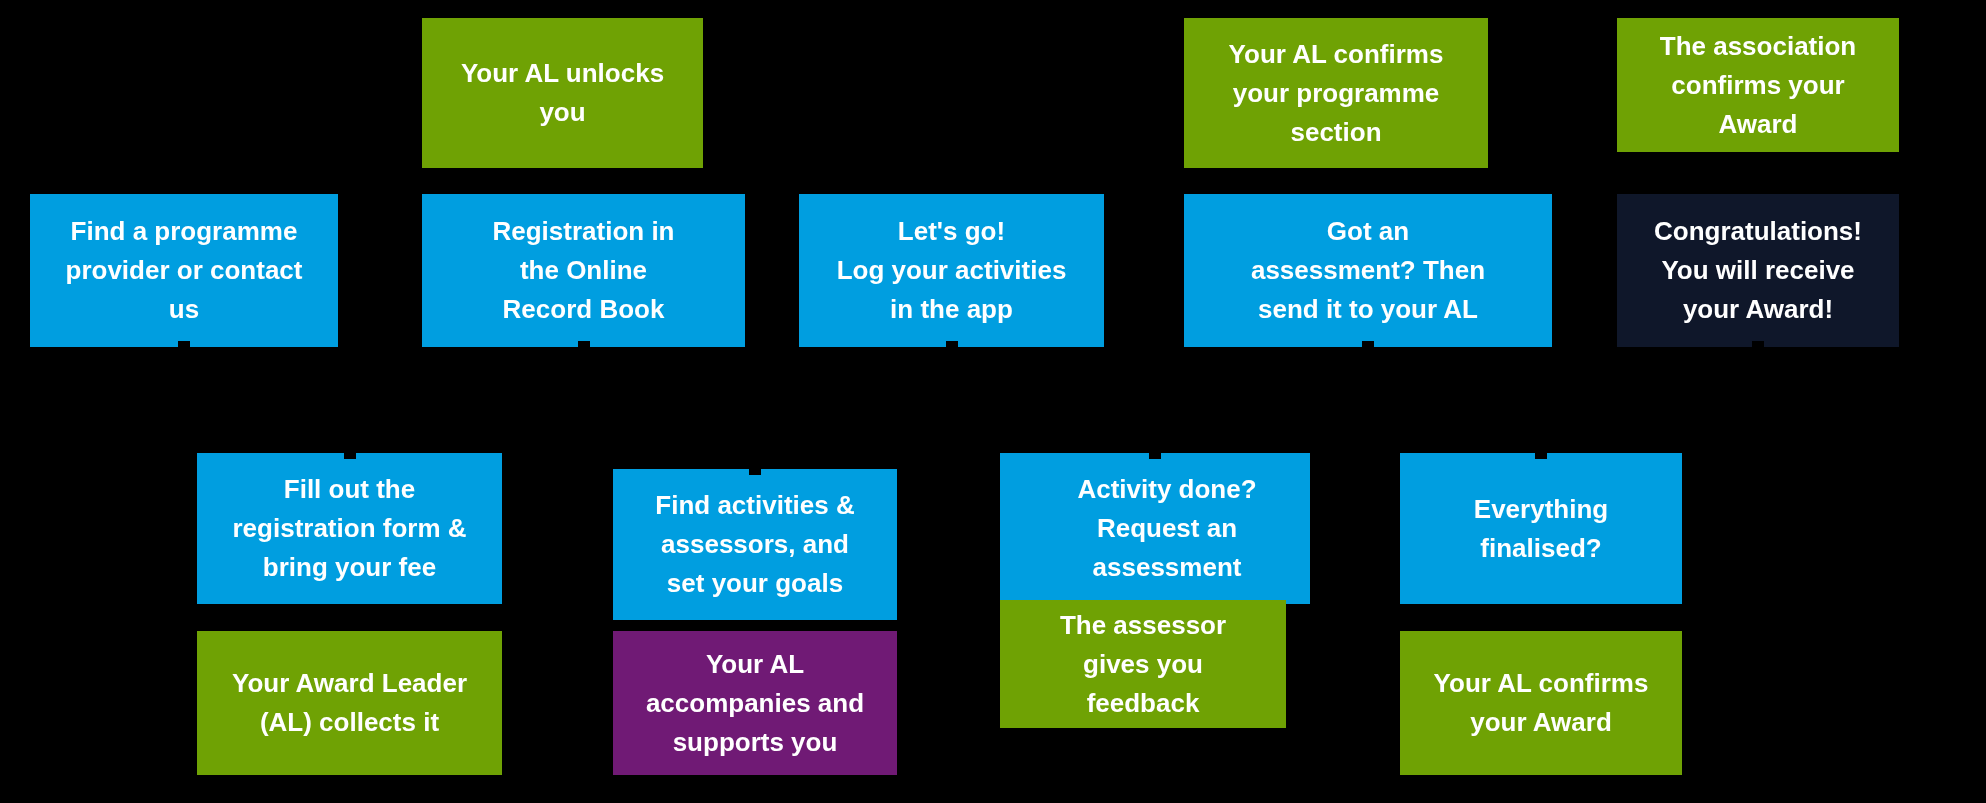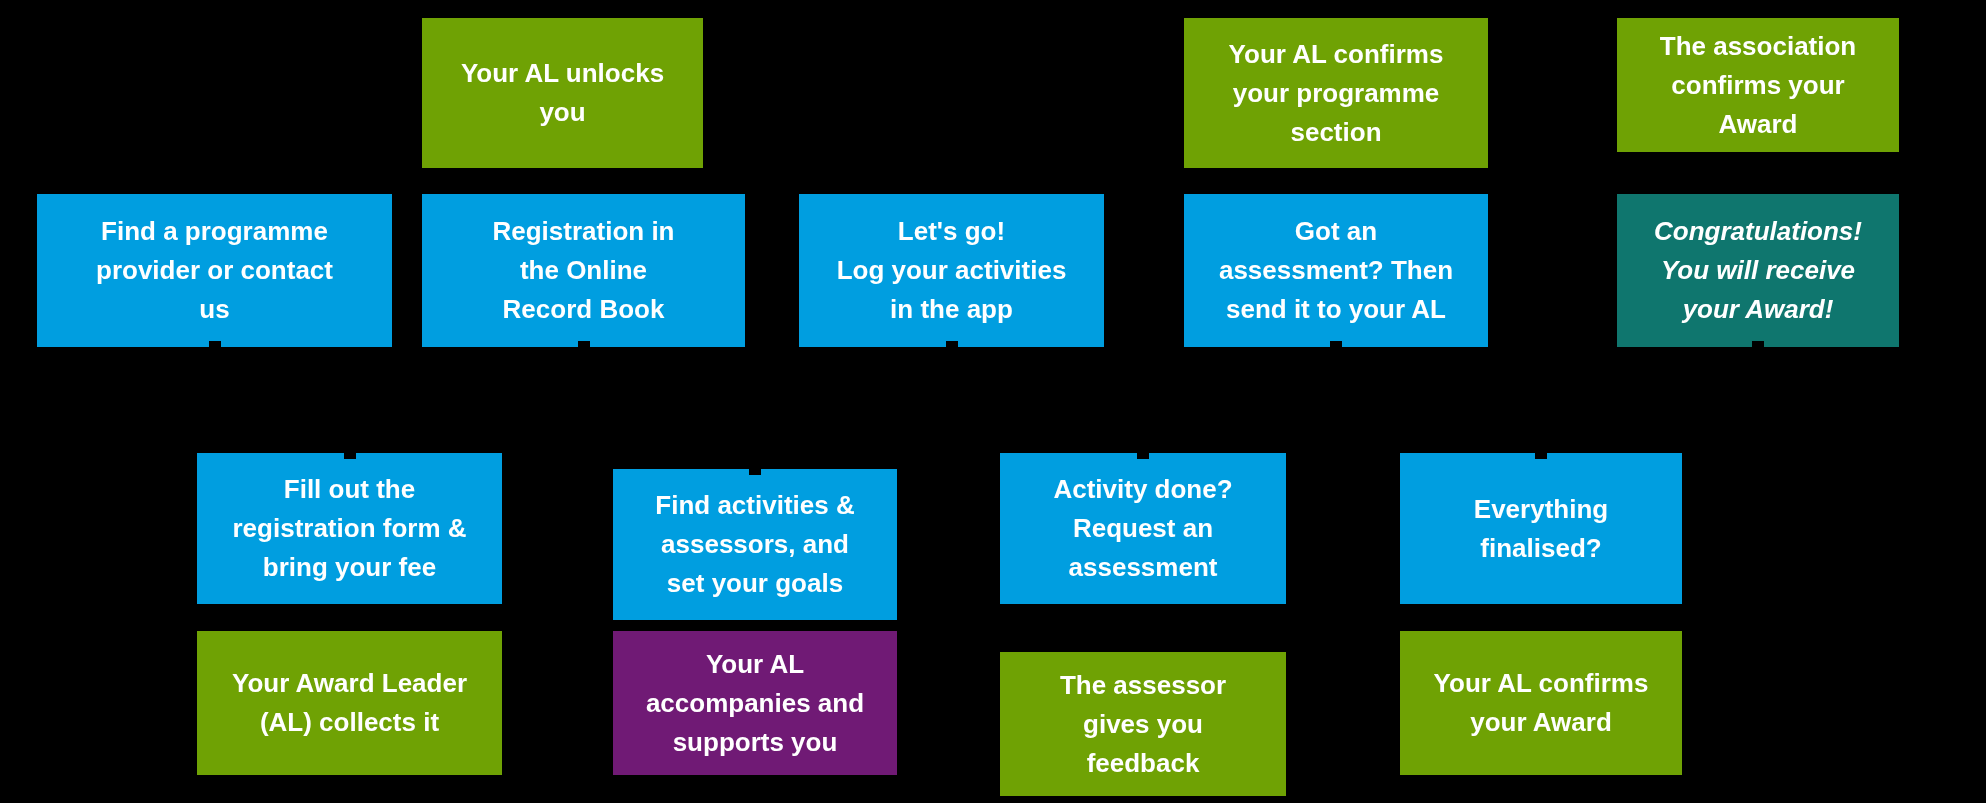"Find a programme" div.step-box { left: 37px -> 30px; width: 355px -> 308px }
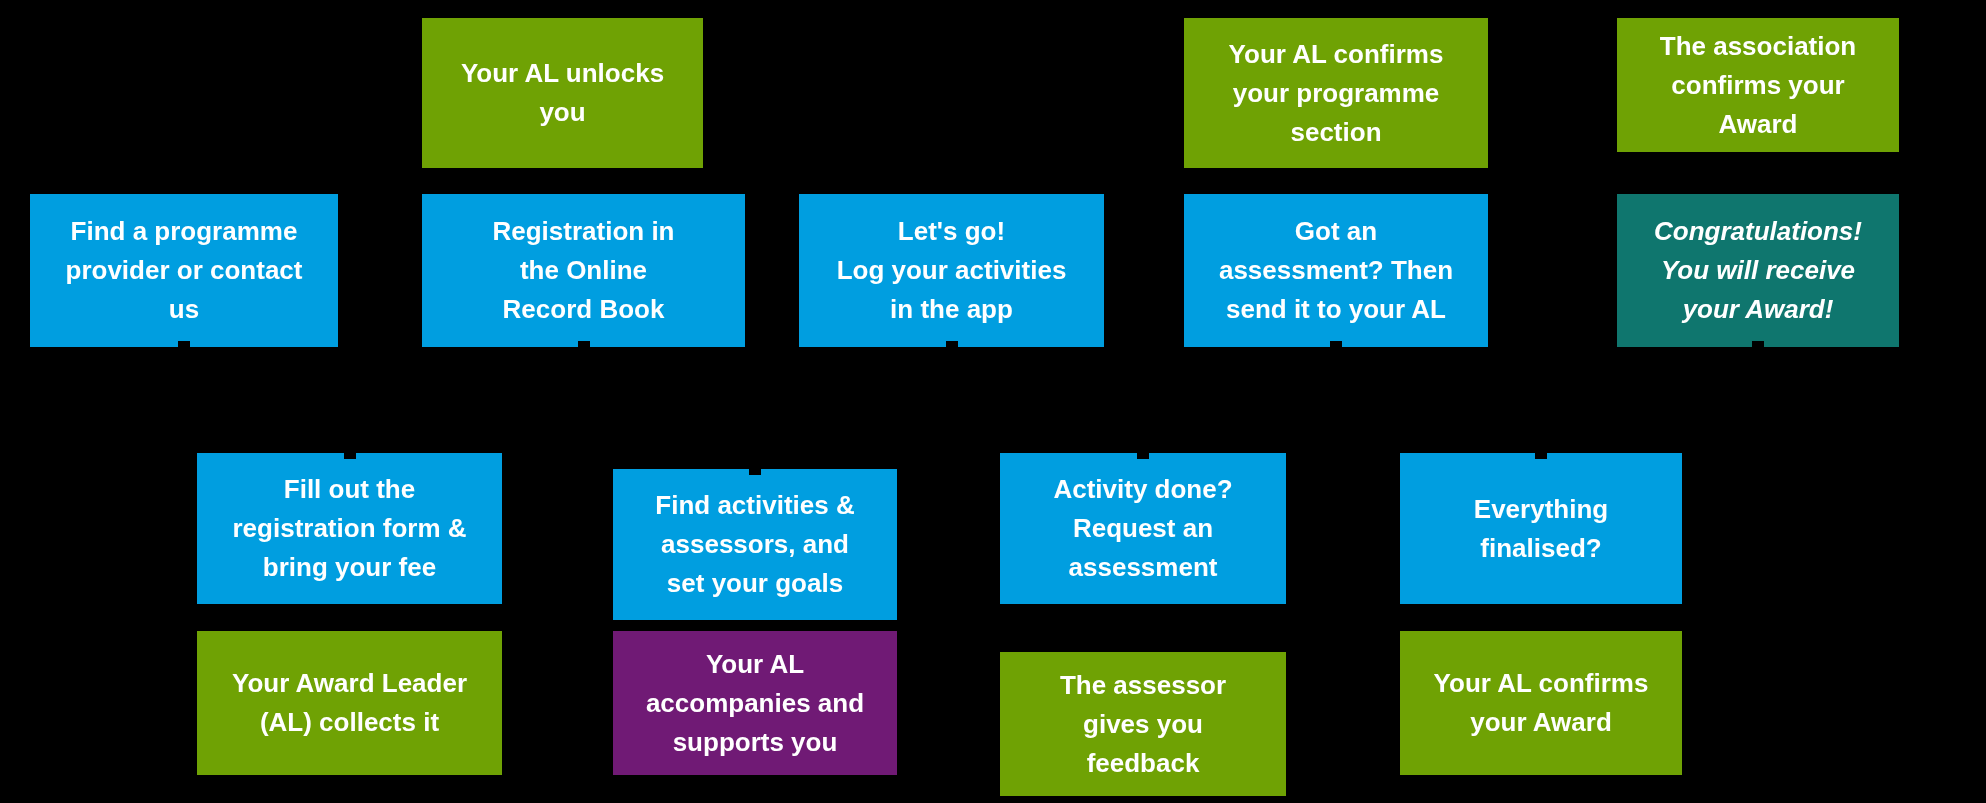"Got an" div.step-box { width: 304px -> 368px }
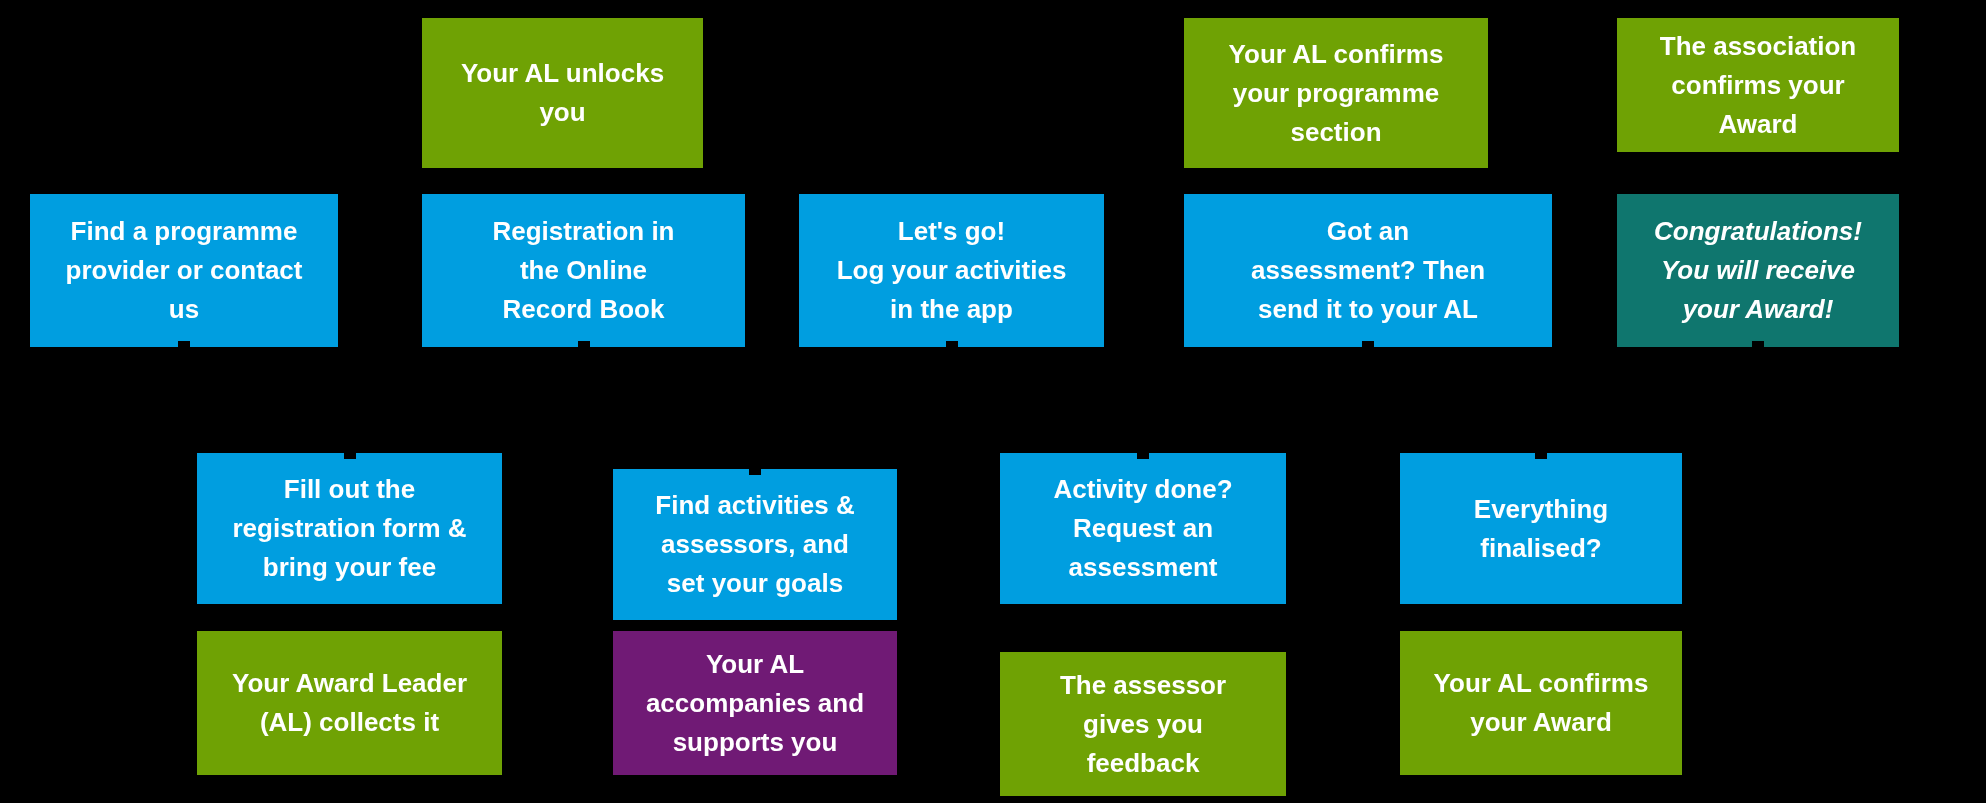"Congratulations!" div.step-box { background-color: #0f766e -> #0f172a; font-style: italic -> none }
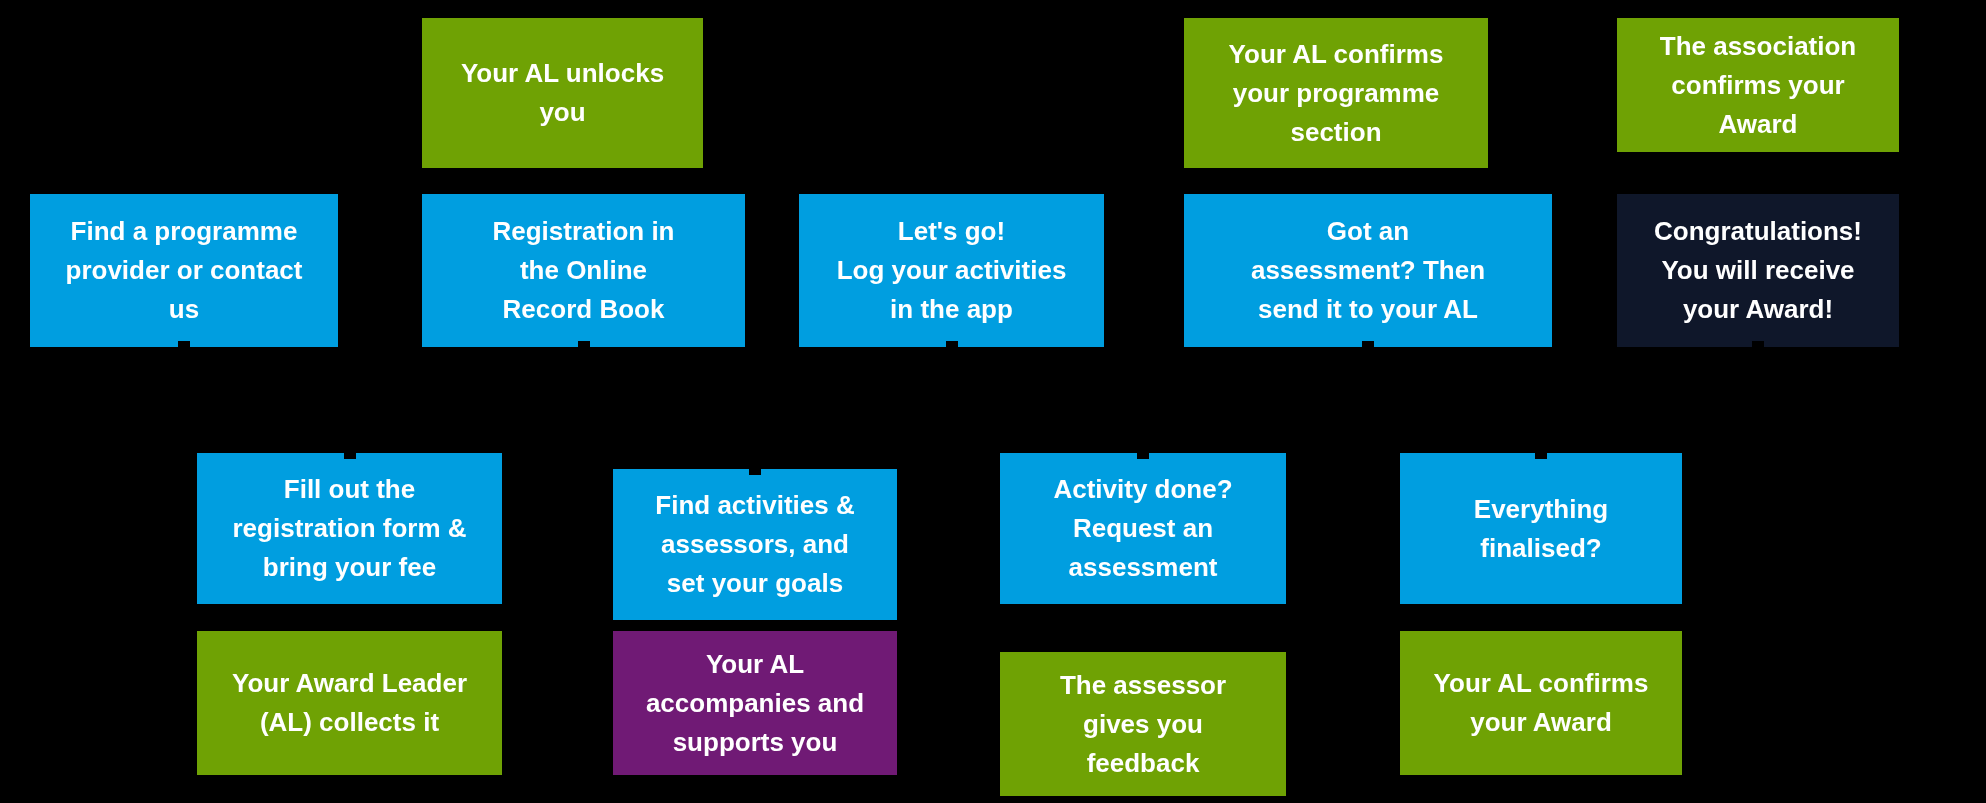"Activity done?" div.step-box { padding-left: none -> 24px }
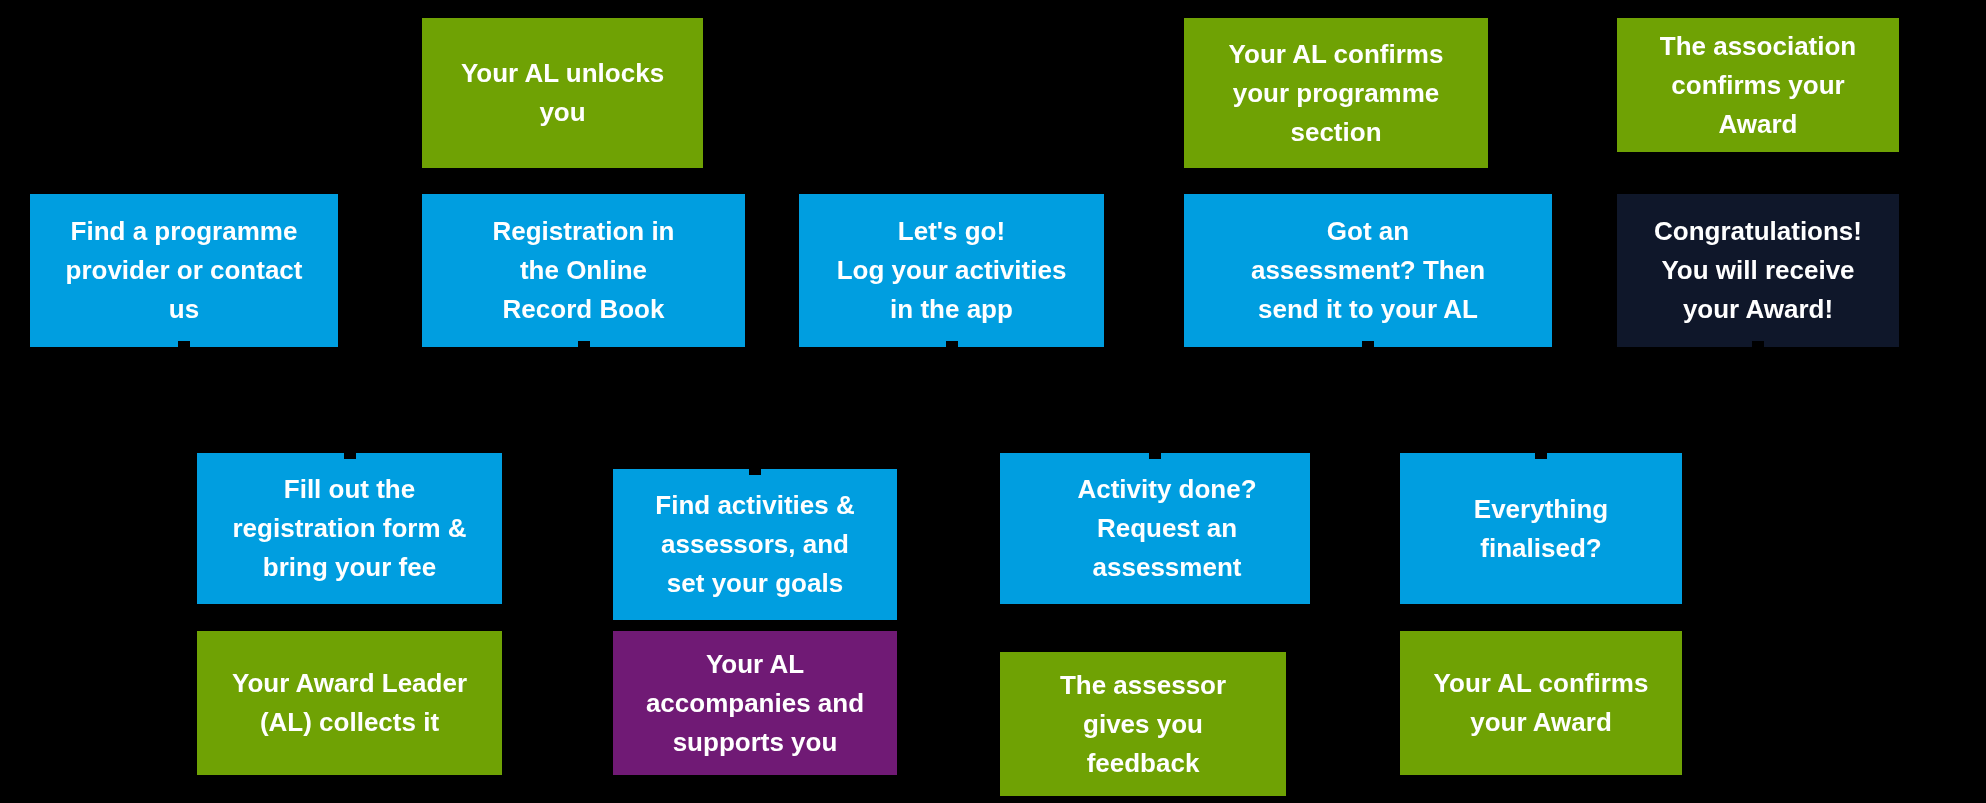"The assessor" div.step-box { height: 144px -> 128px; top: 652px -> 600px }
